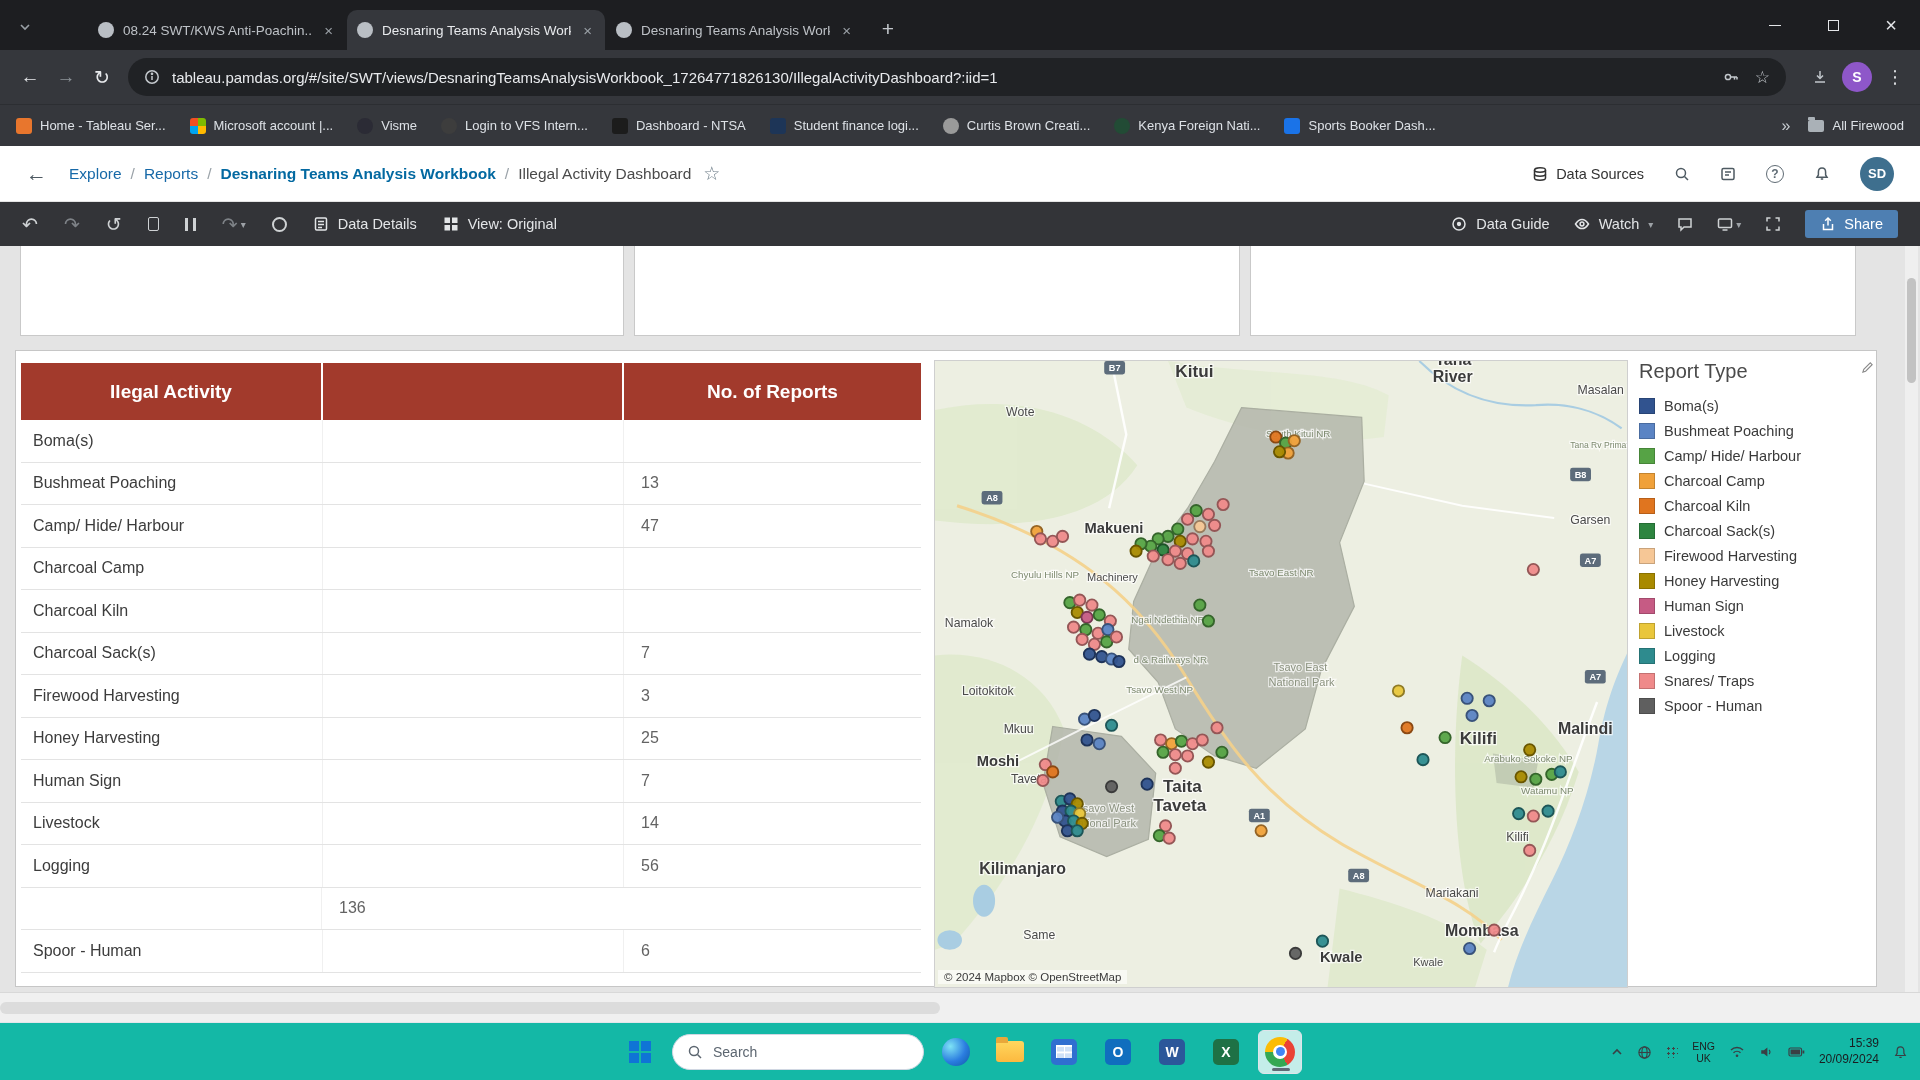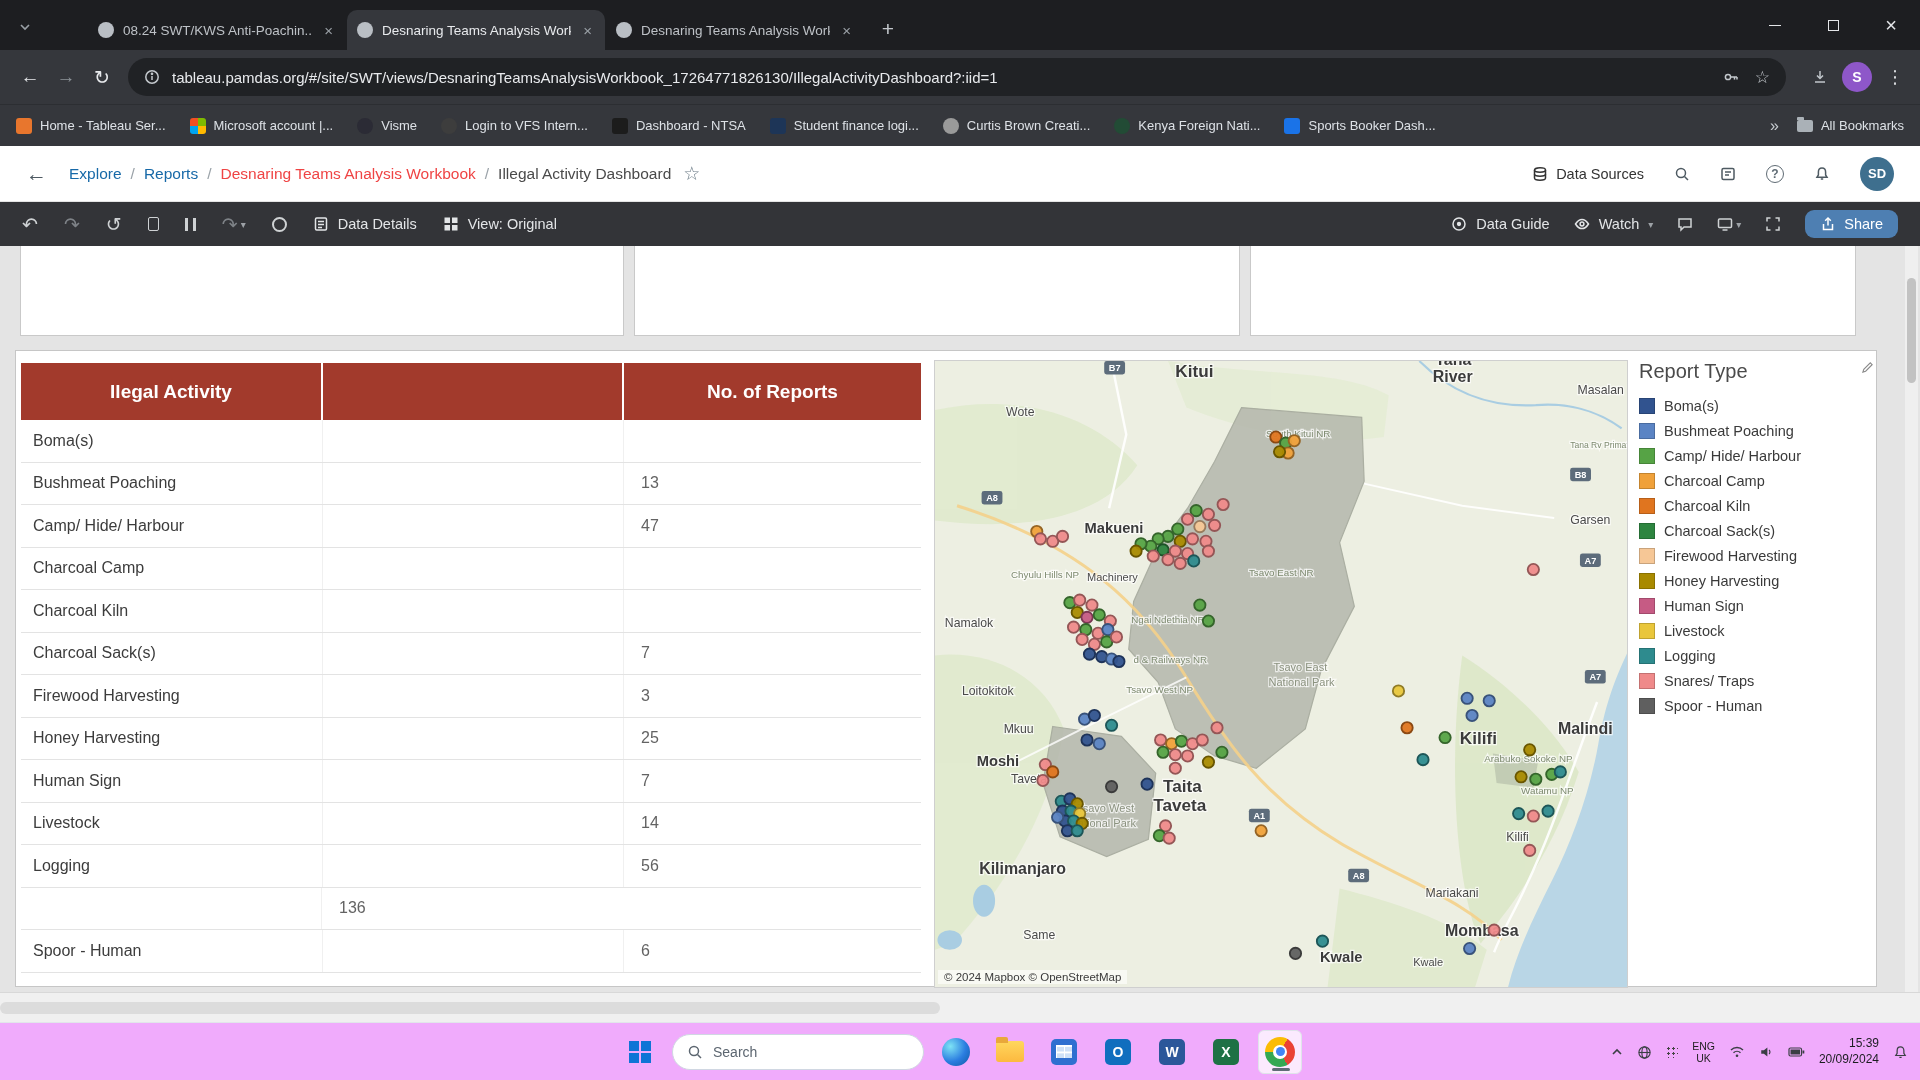"All Bookmarks" span { text: Bookmarks -> Firewood }
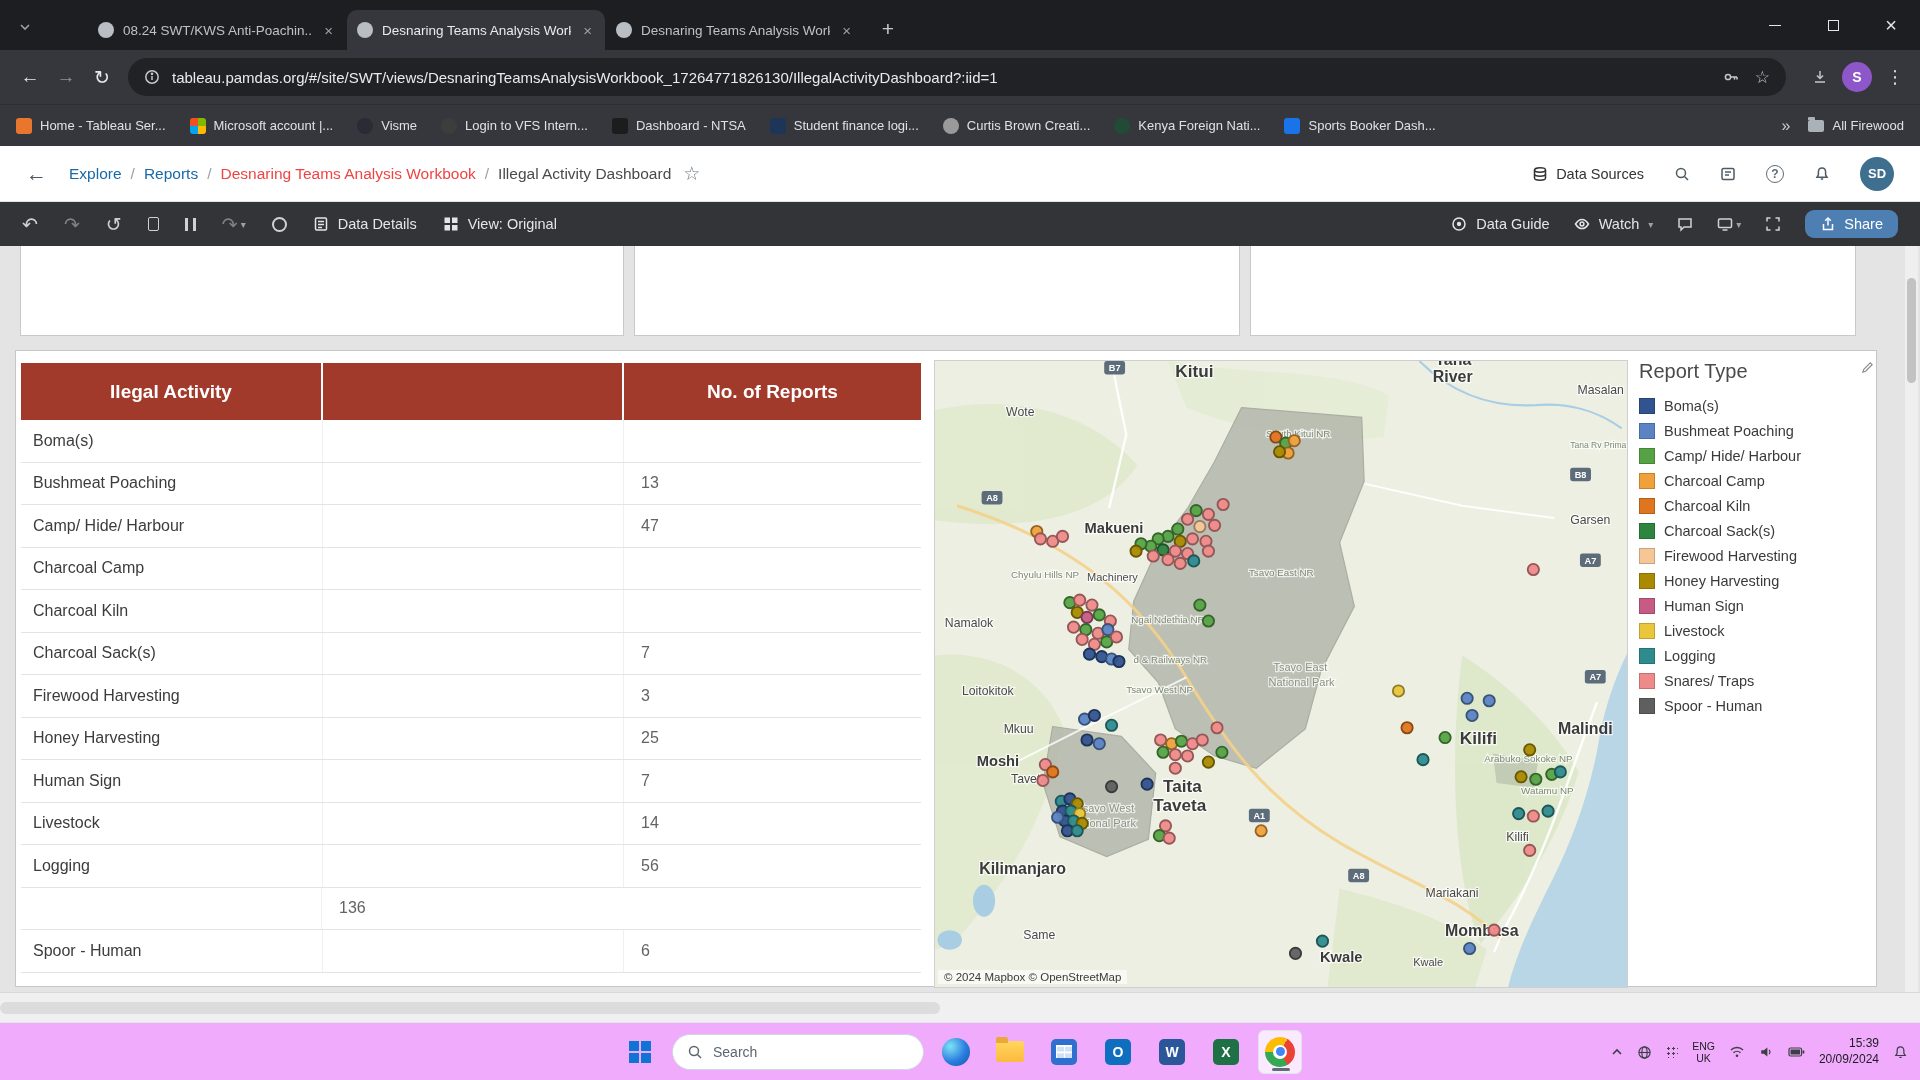"Desnaring Teams Analysis Workbook" .bc-strong { color: #ef4444 -> #0369a1; font-weight: 400 -> 700 }
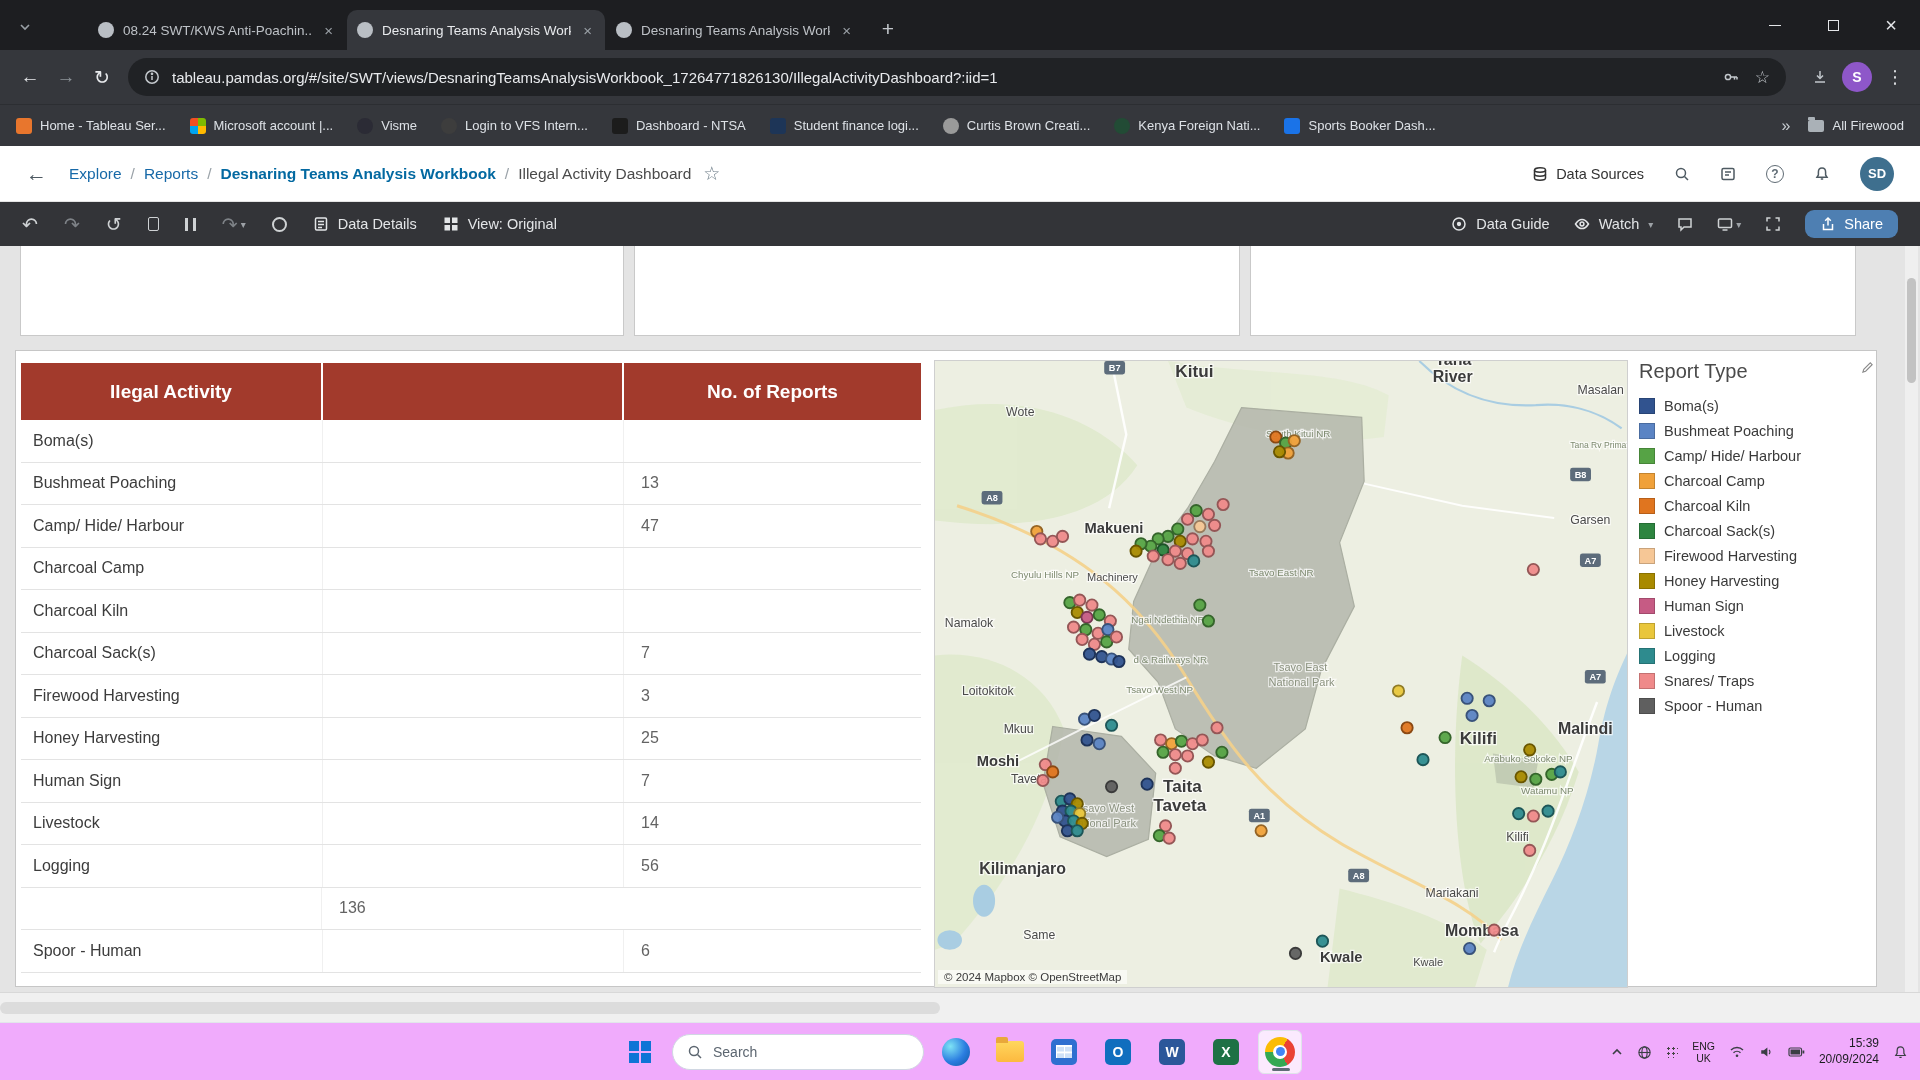"Share" #share-btn { border-radius: 9px -> 3px }
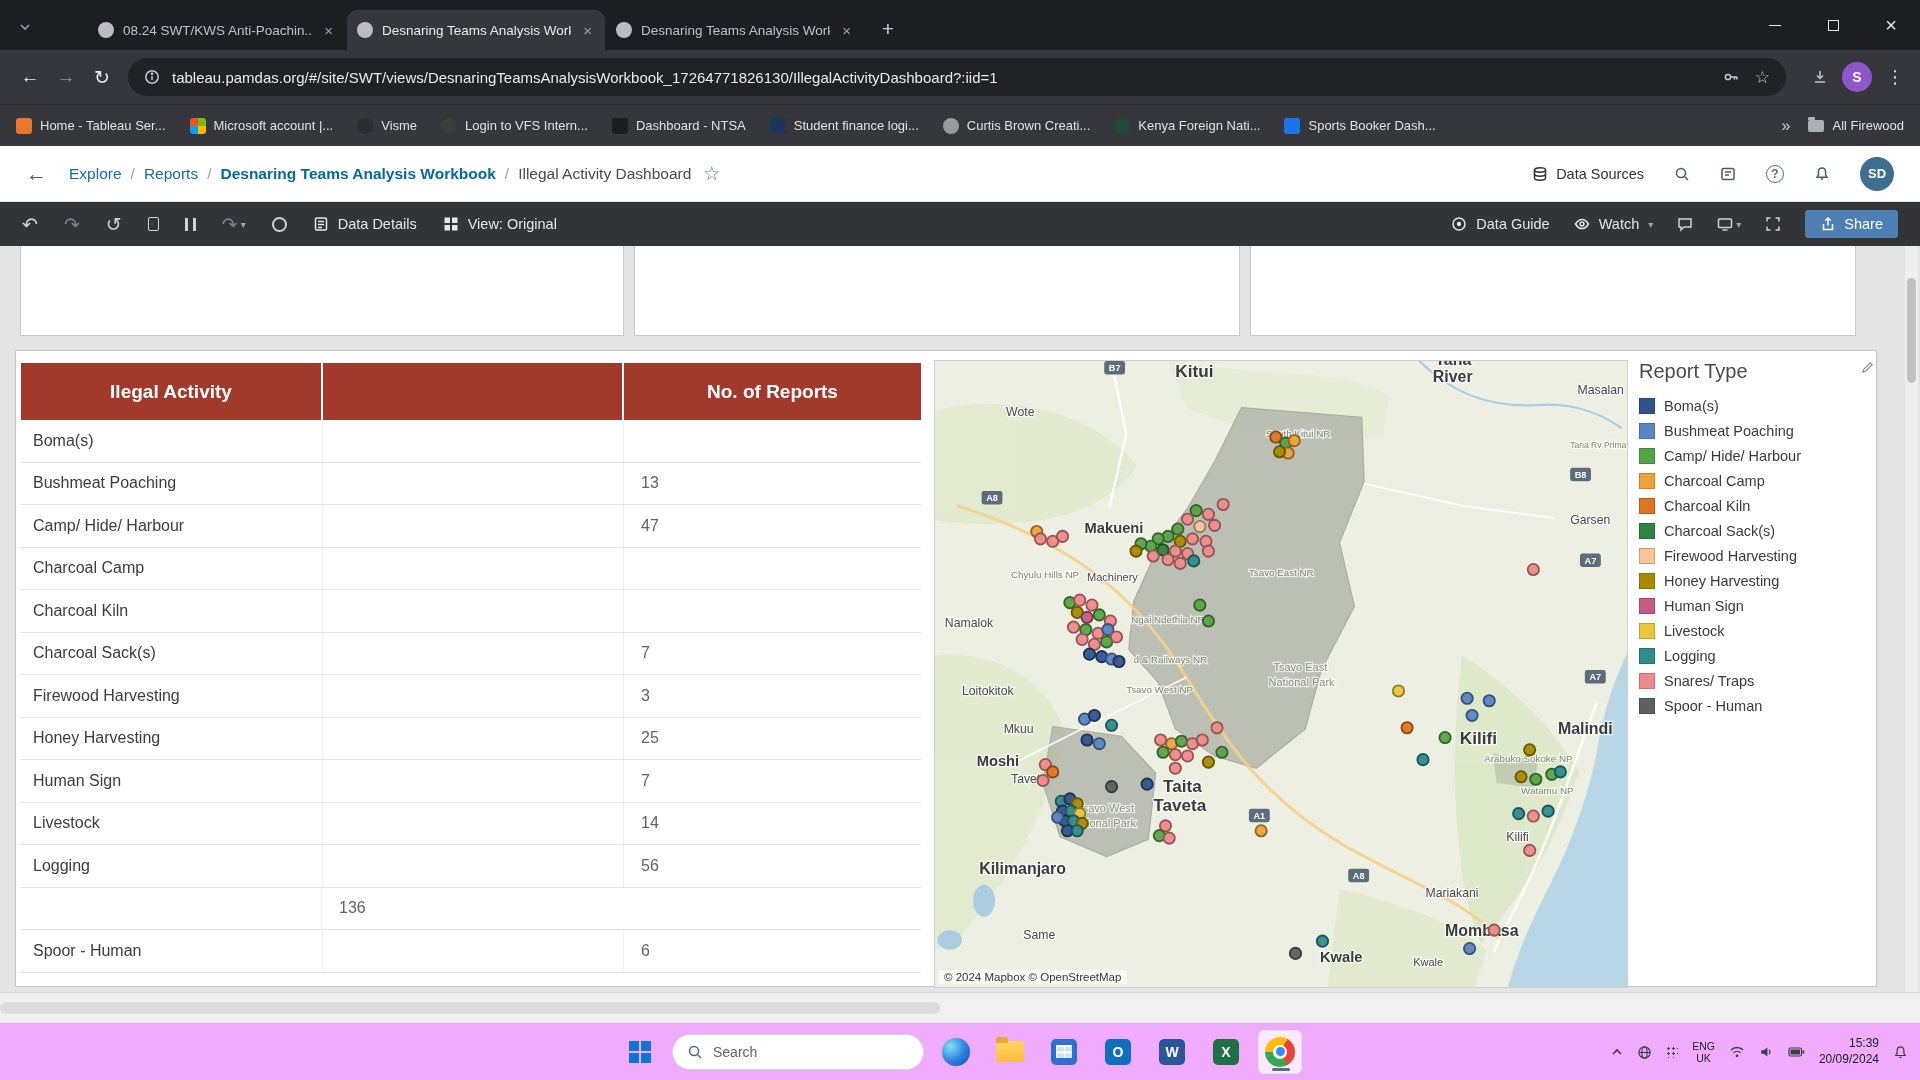"Search" #taskbar { background: #f0abfc -> #14b8a6 }
